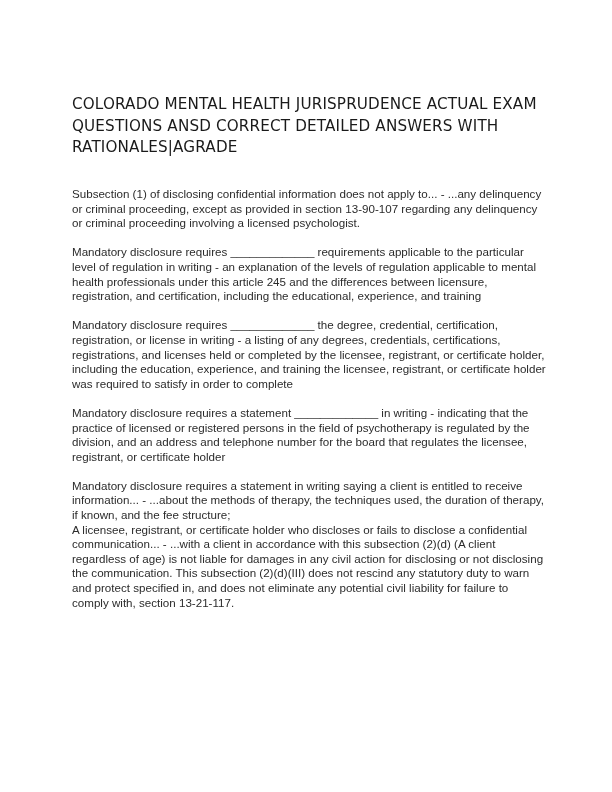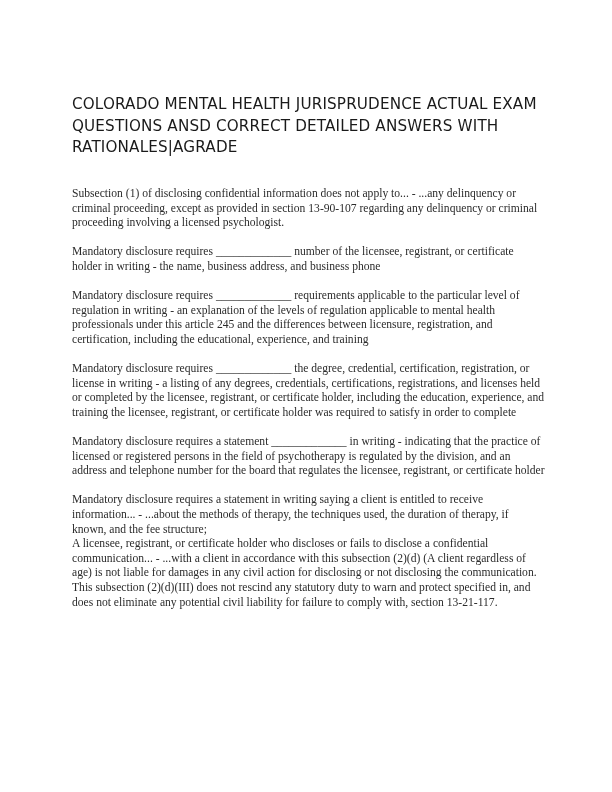"Subsection (1) of disclosing" .para { font-family: Liberation Serif, serif -> none }
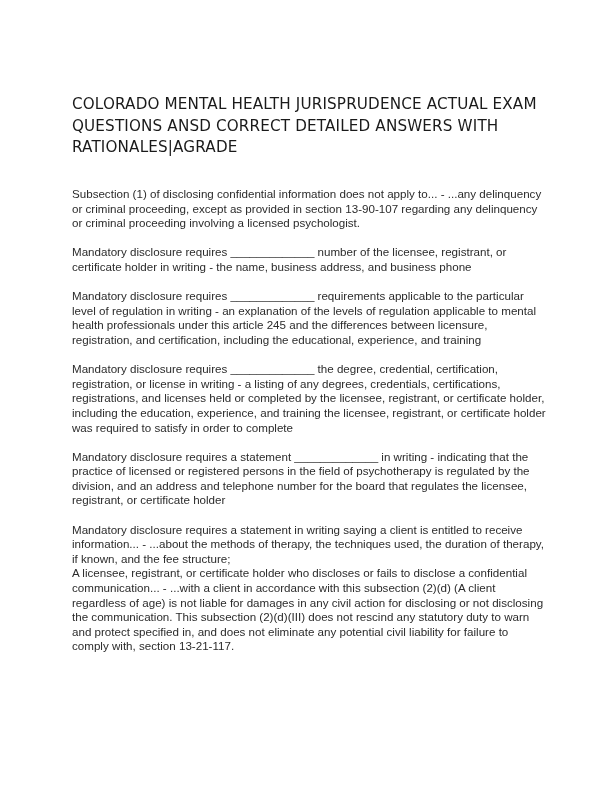"Mandatory disclosure requires _____________ number of" p.para { html: <p>Mandatory disclosure requires _____________ number of the licensee, registrant, or certificate holder in writing - the name, business address, and business phone</p> -> none }
